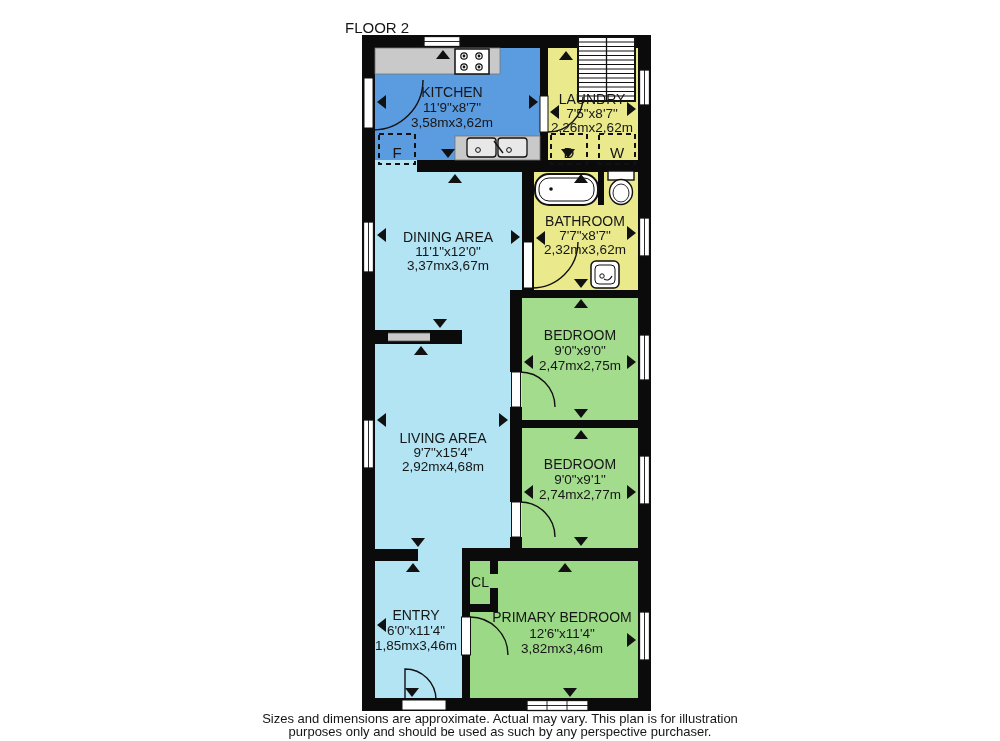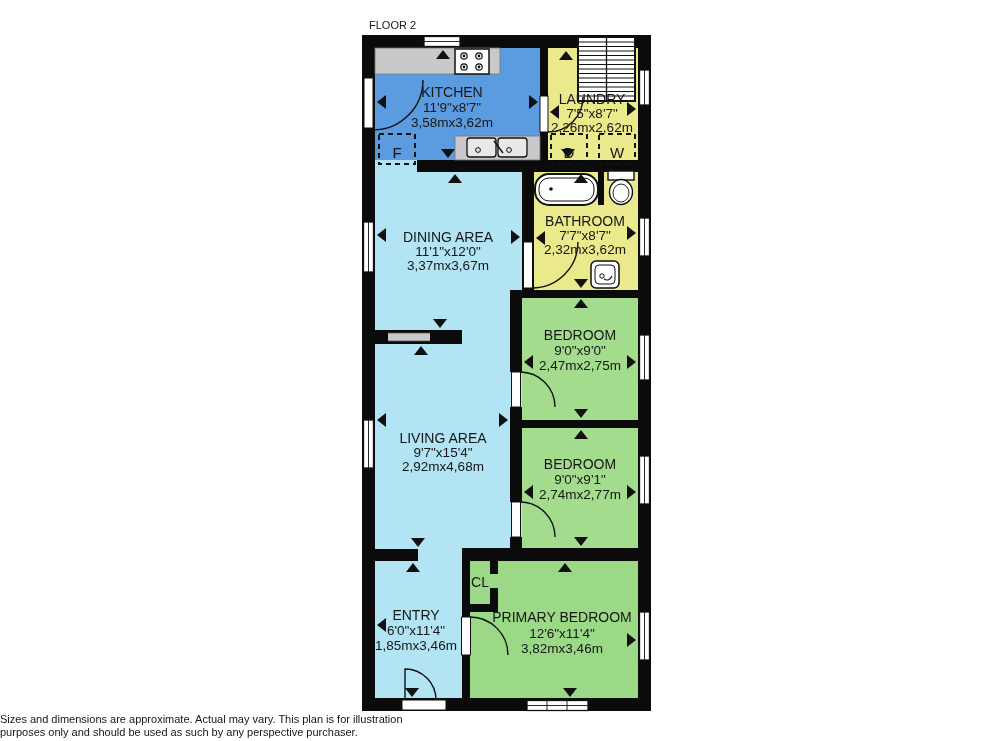"FLOOR 2" .floor-label { font-size: 11px -> 15px; margin-left: 24px -> none }
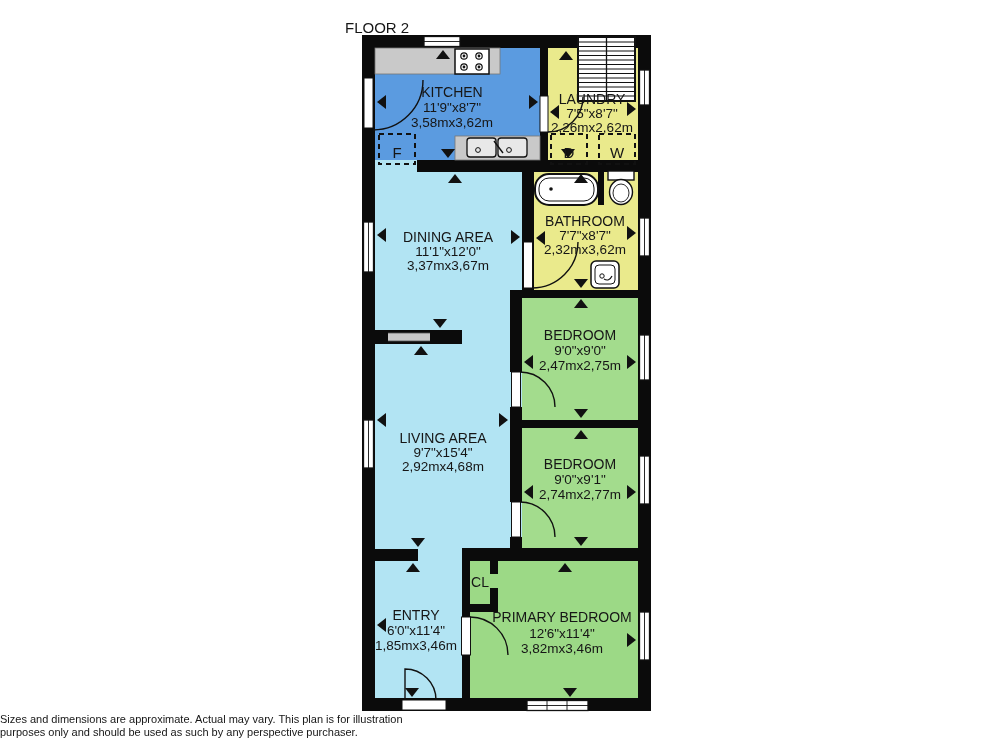"Sizes and dimensions are approximate." .footer { font-size: 11px -> 13px; text-align: left -> center }
